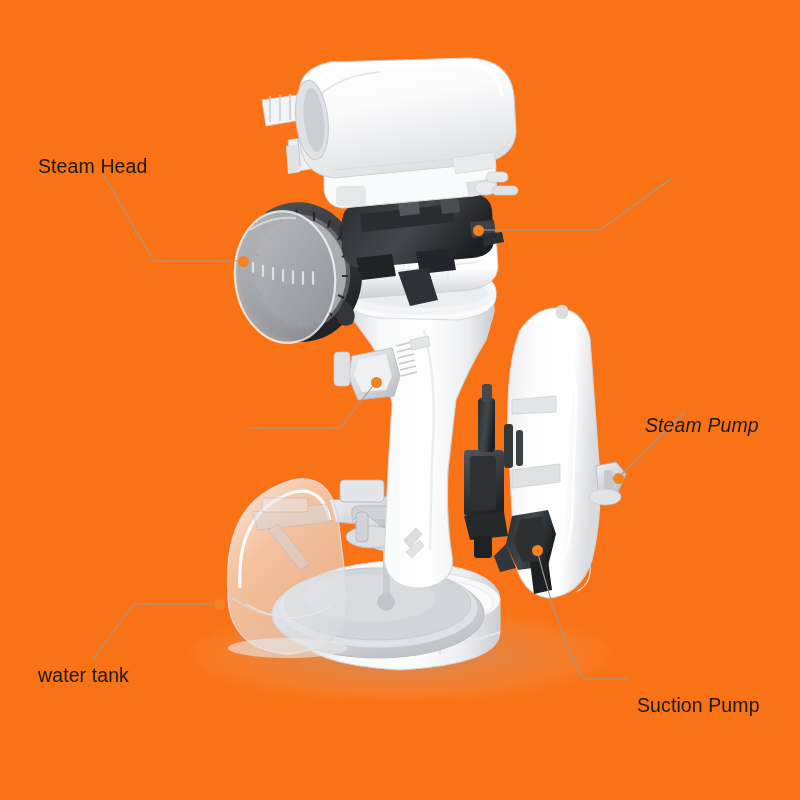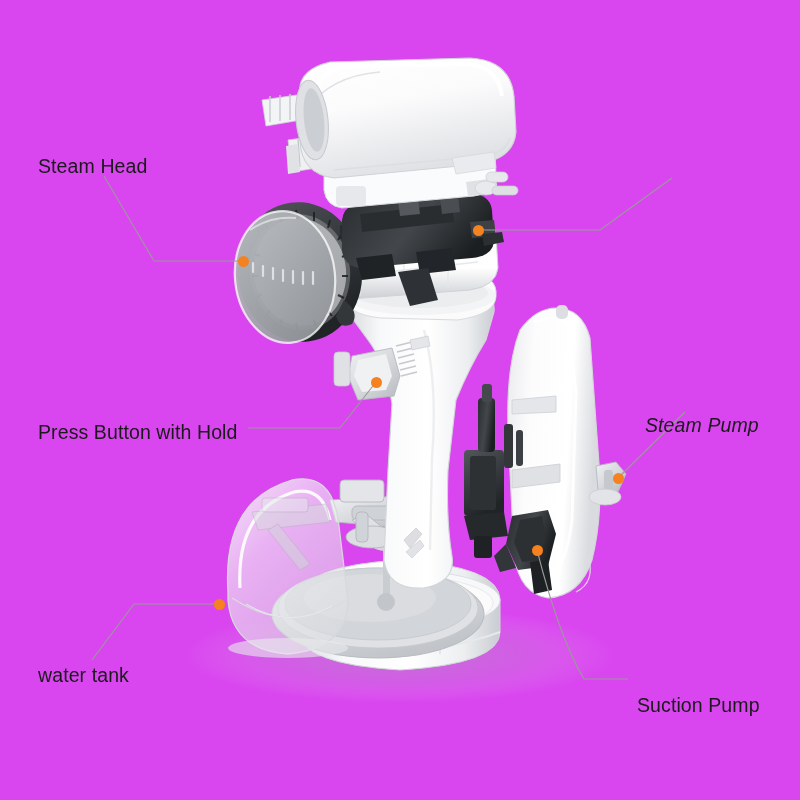"Steam Head" #stage { background: #d946ef -> #f97316 }
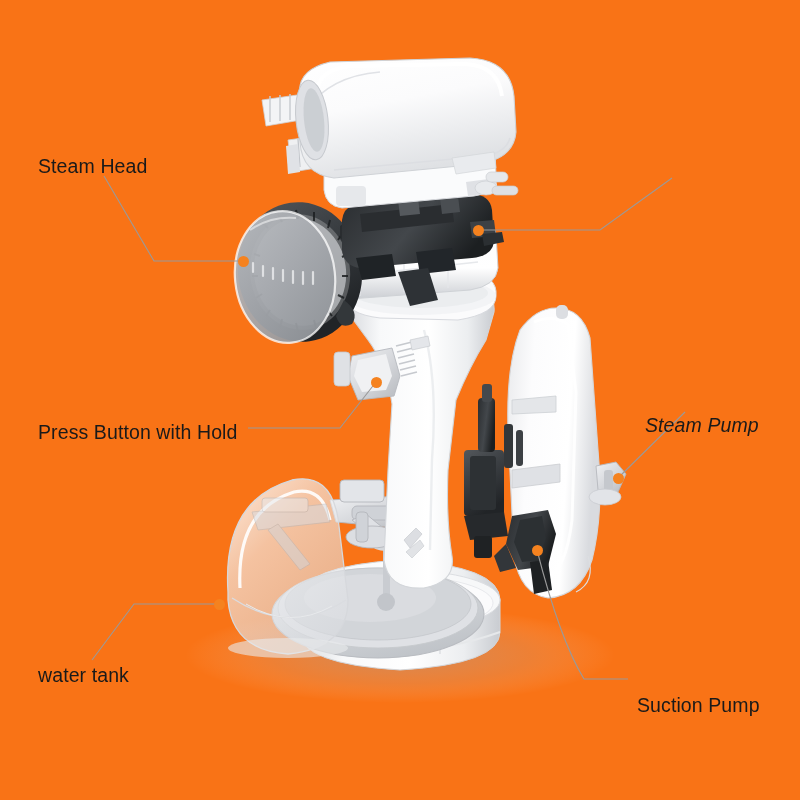"Press Button with Hold" div.callout { html: <div>Press Button with Hold</div> -> none }
